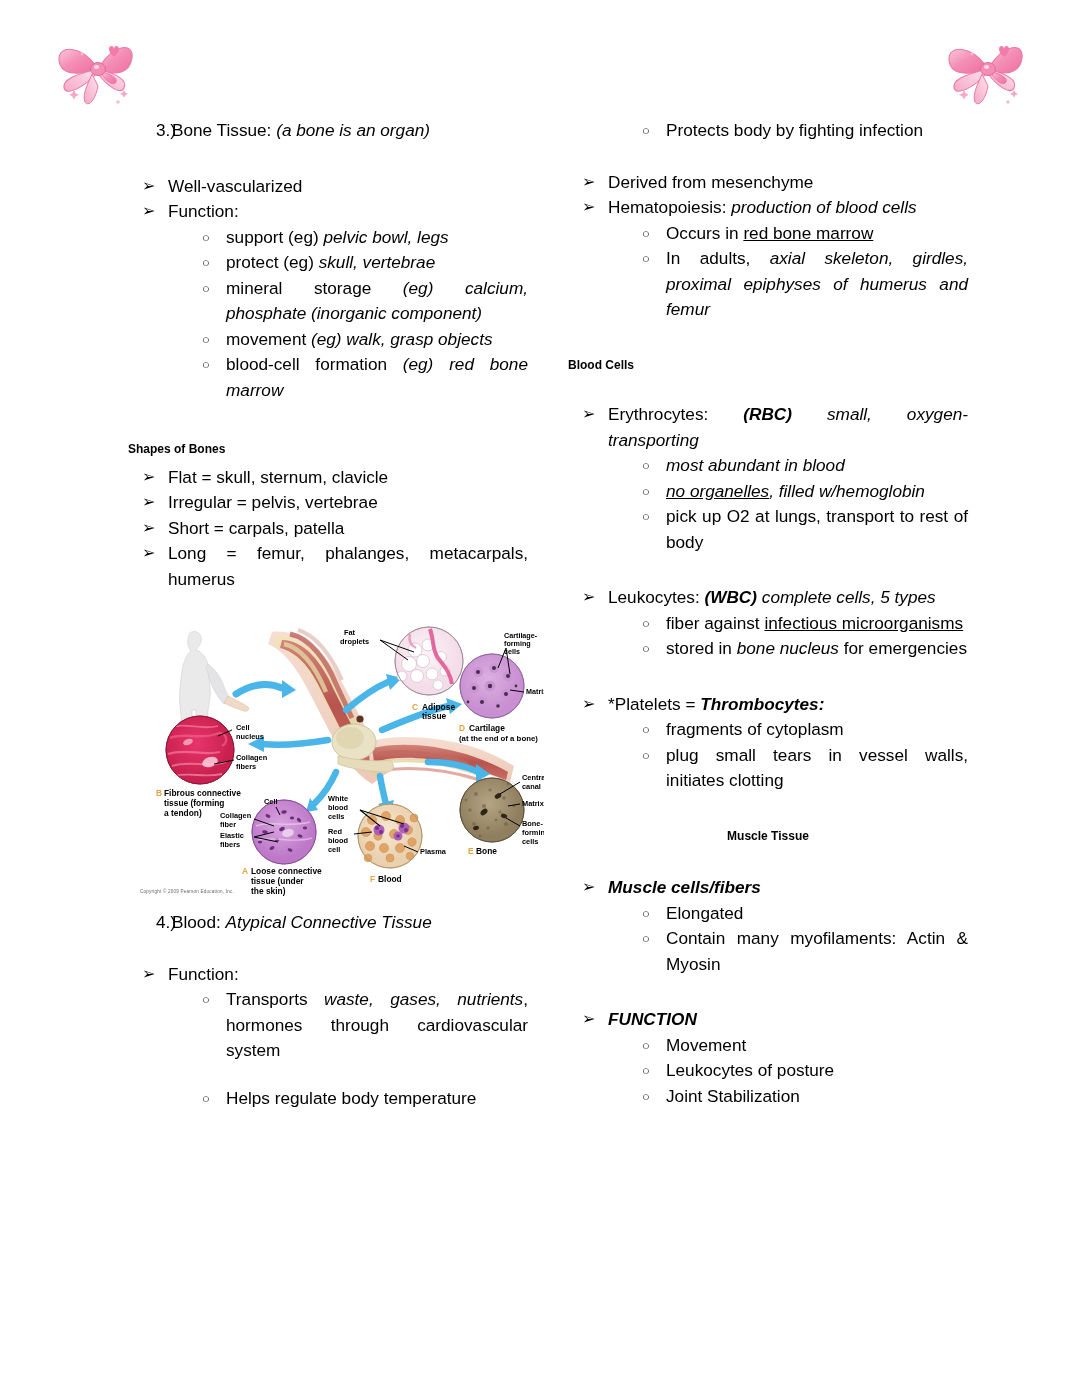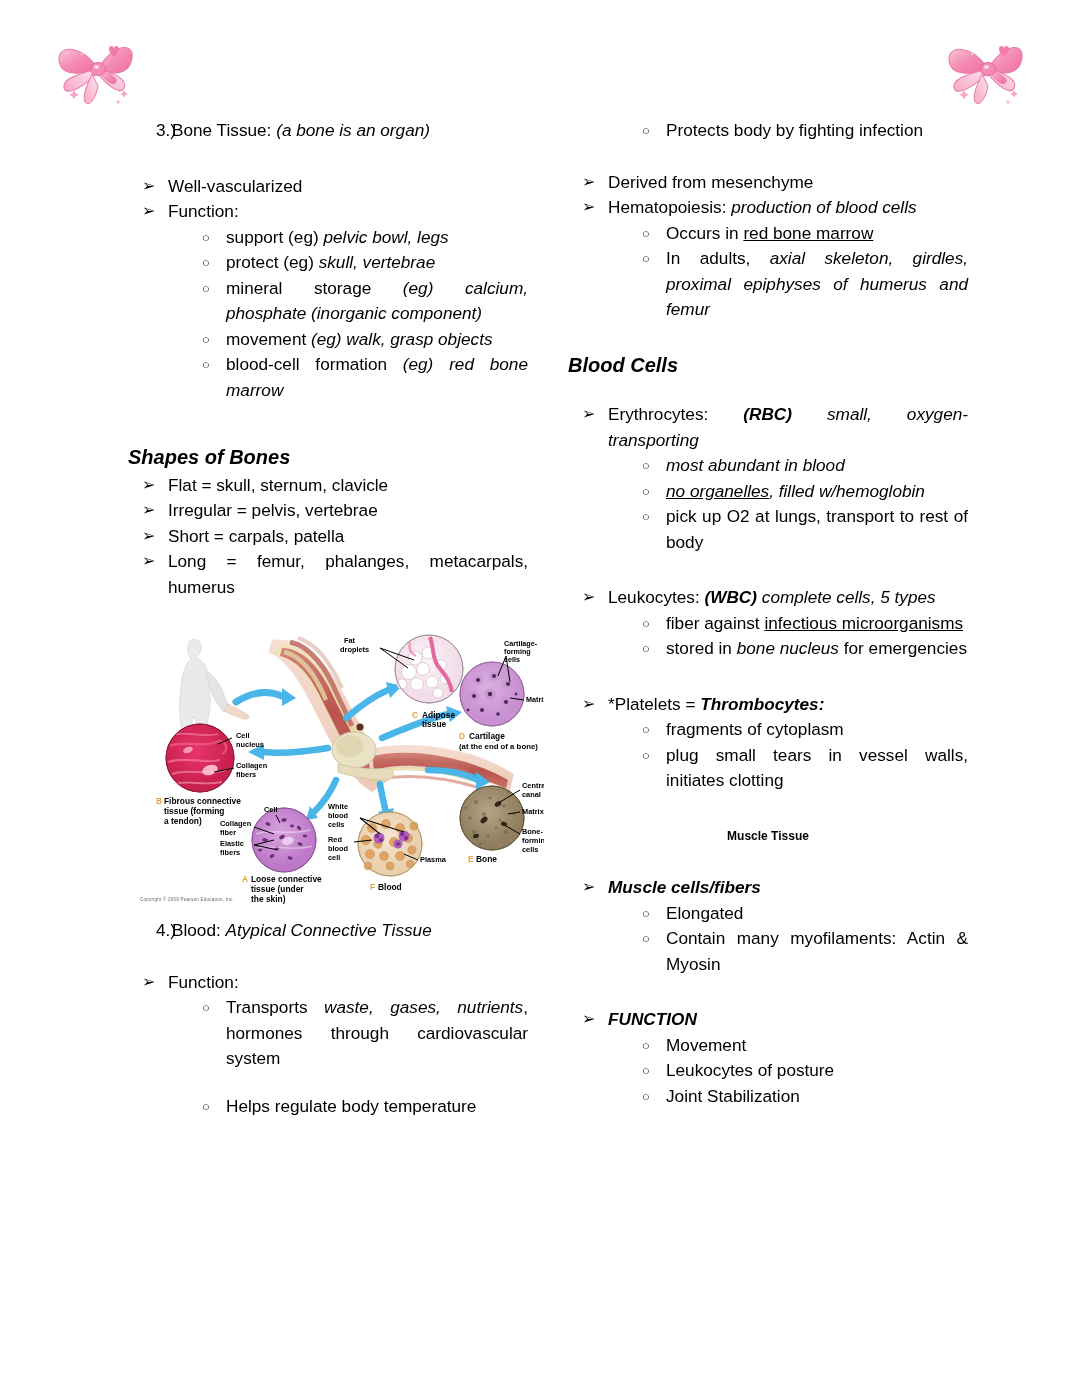"Blood Cells" .sect-head { font-size: 20px -> 12px; font-style: italic -> none }
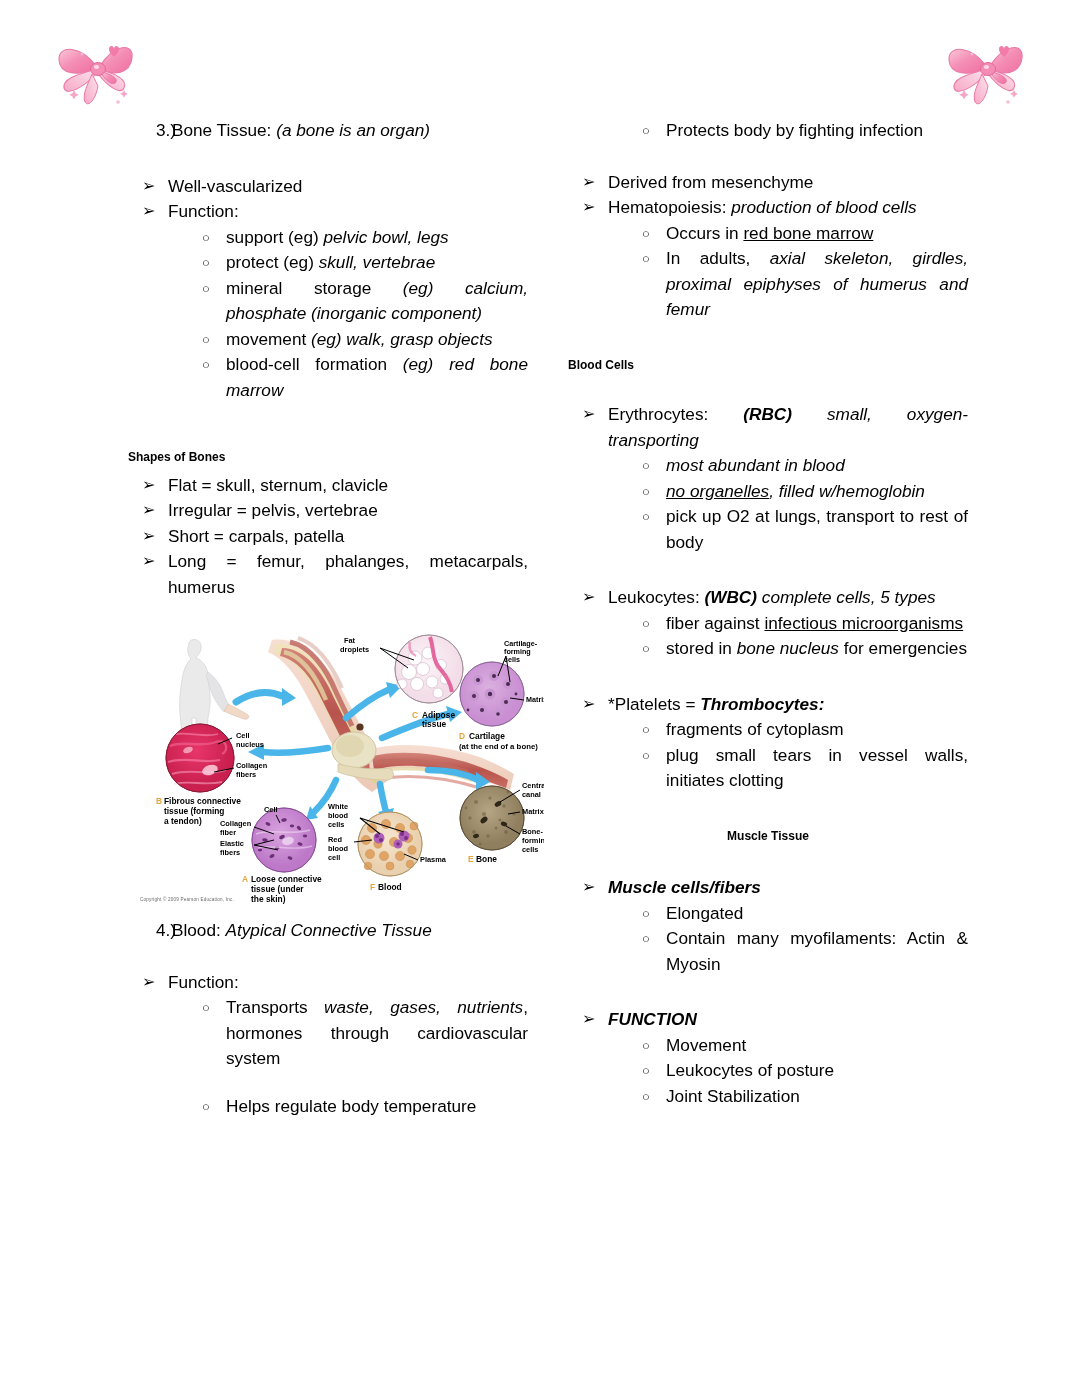"Shapes of Bones" div.sect-head { margin-top: 16px -> 8px }
